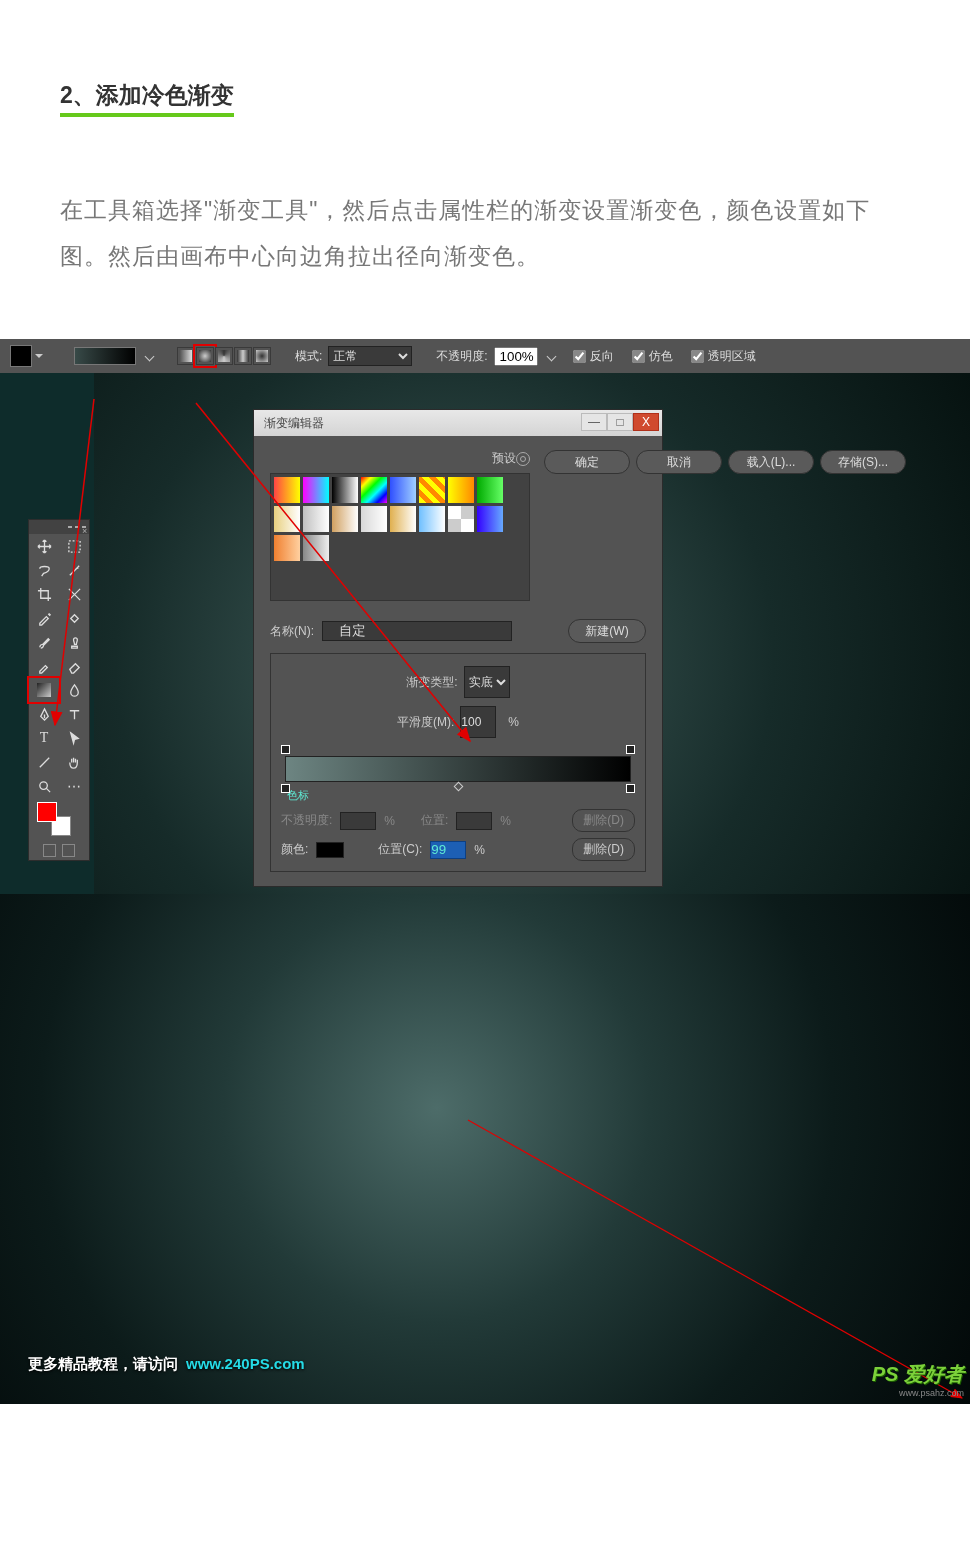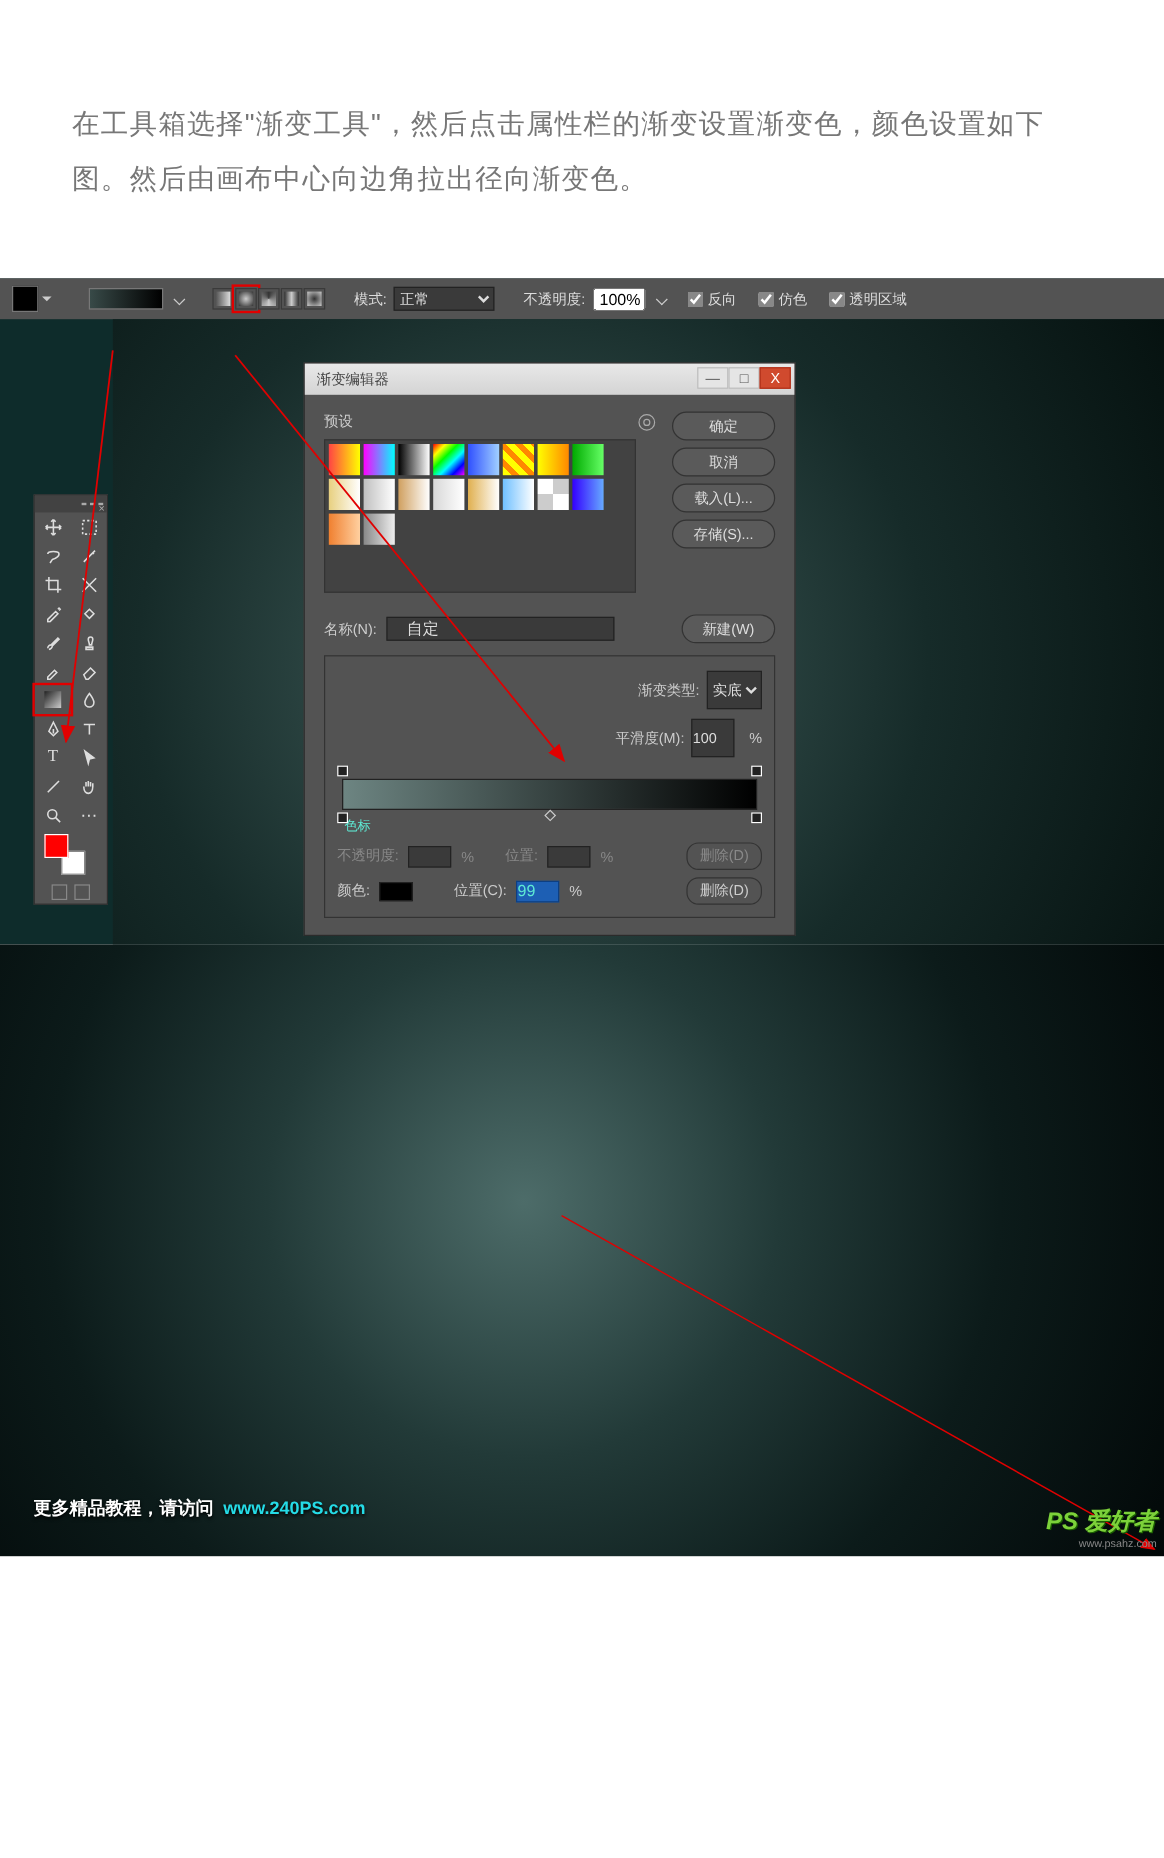"2、添加冷色渐变" div.sect { html: none -> <div>2、添加冷色渐变</div> }
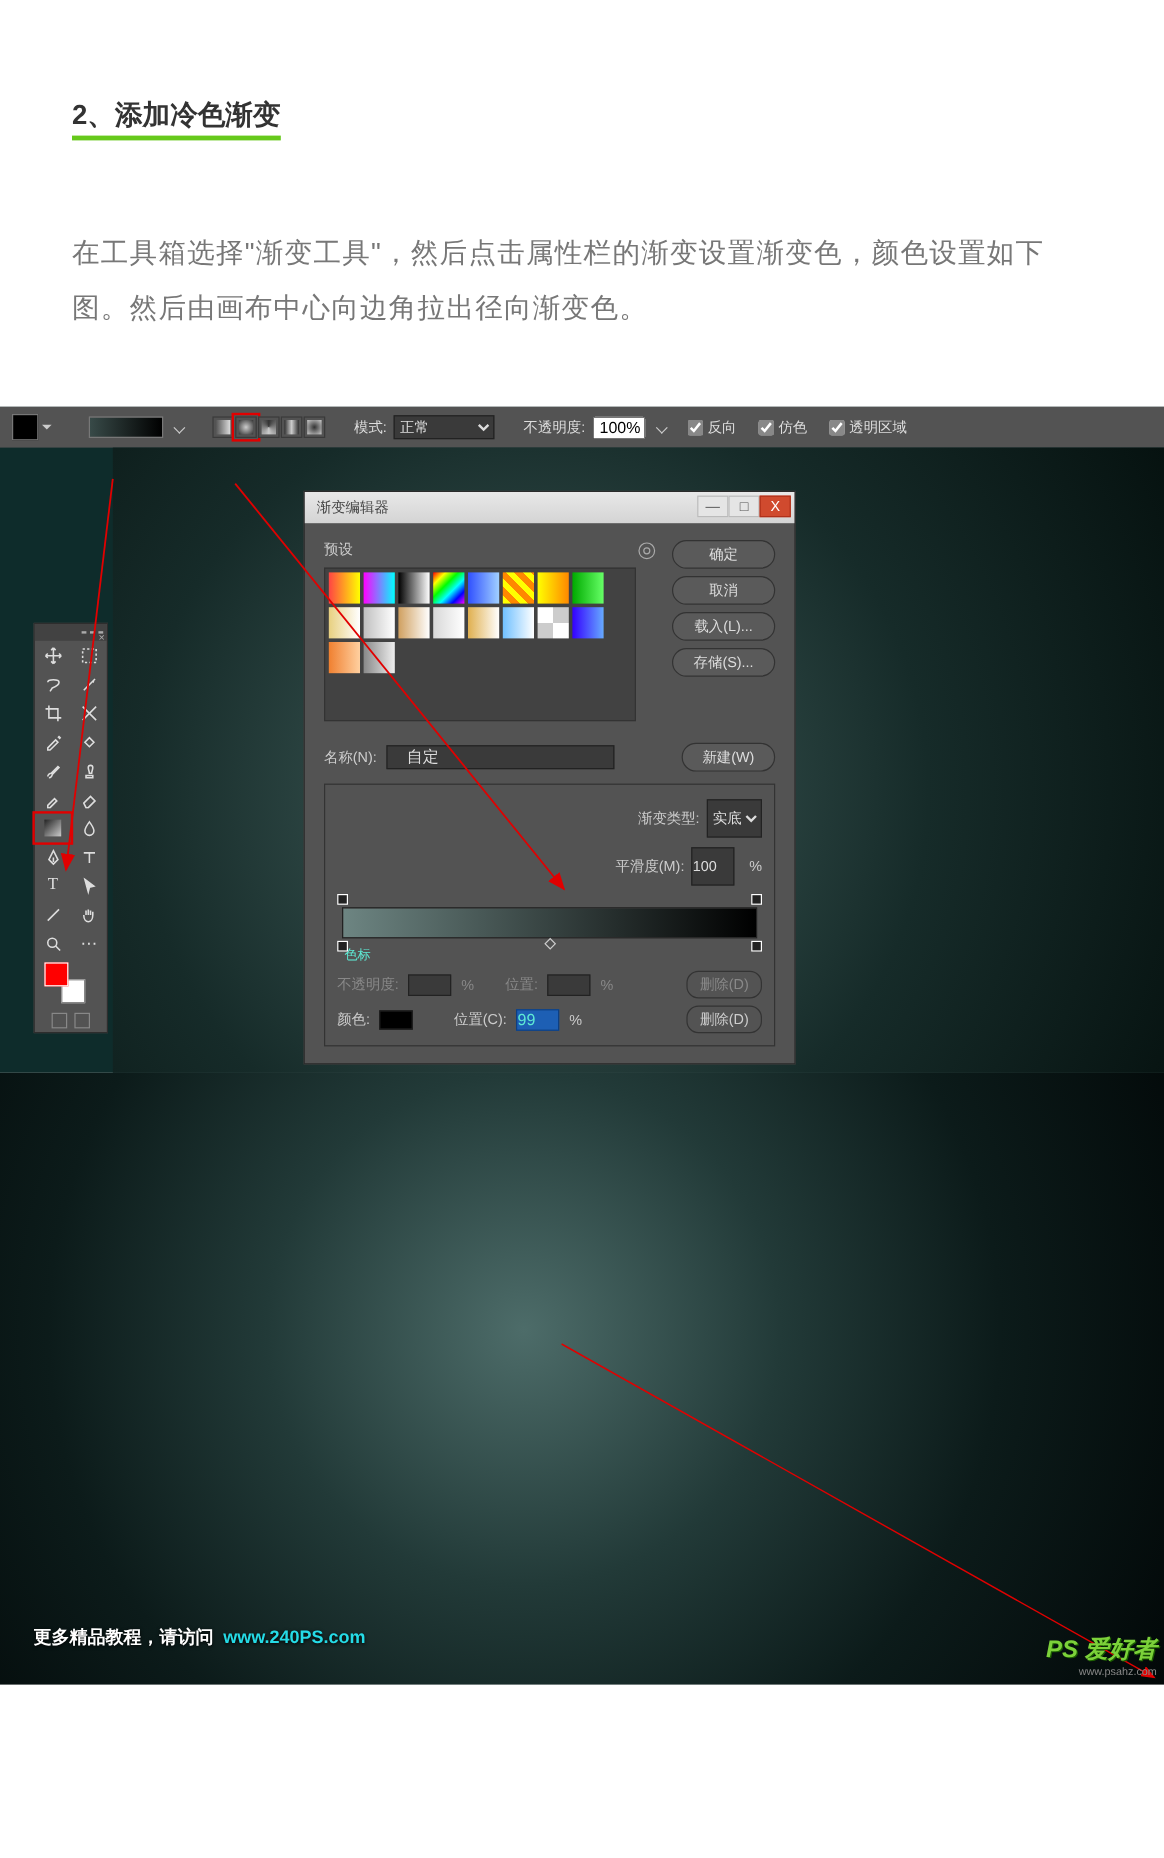"预设" .ge .phdr { justify-content: space-between -> flex-end }
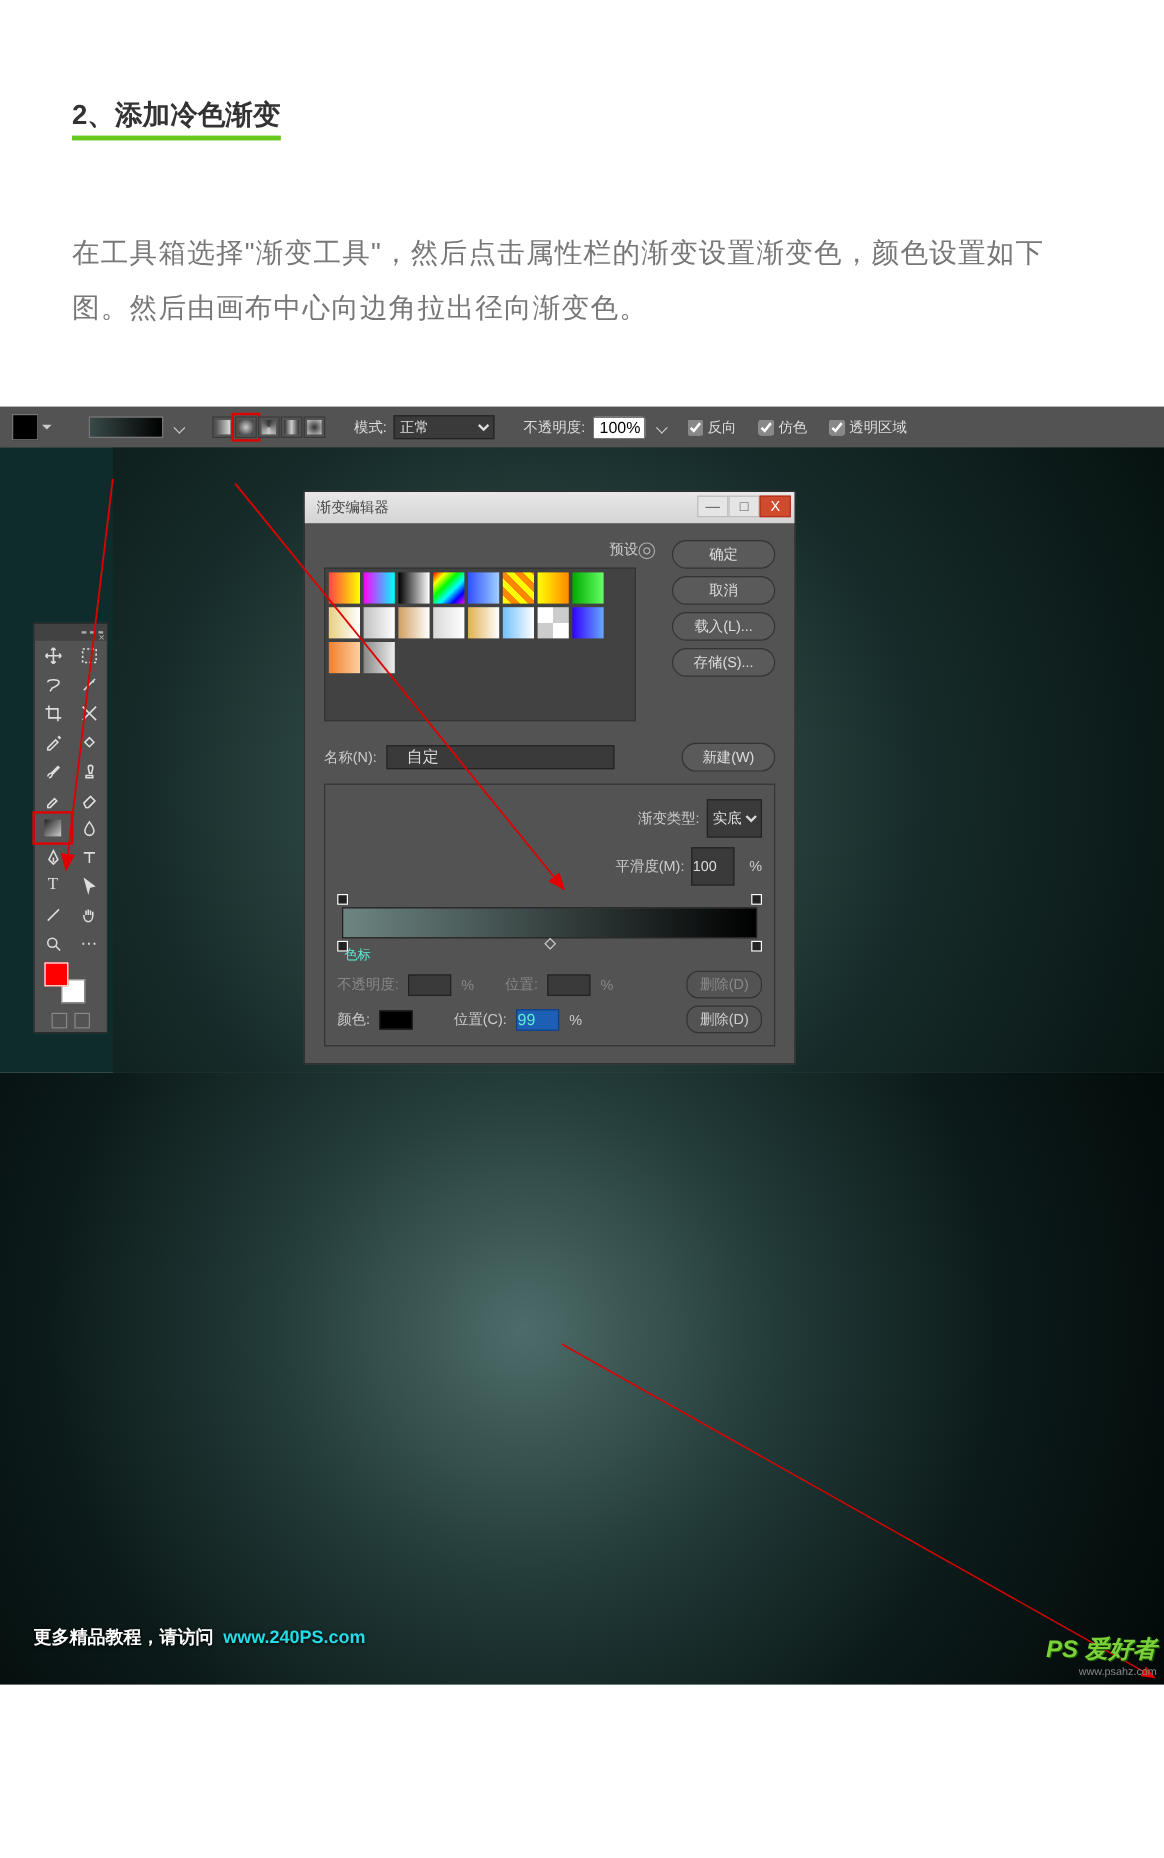"确定" .ge .btns { flex-direction: column -> none }
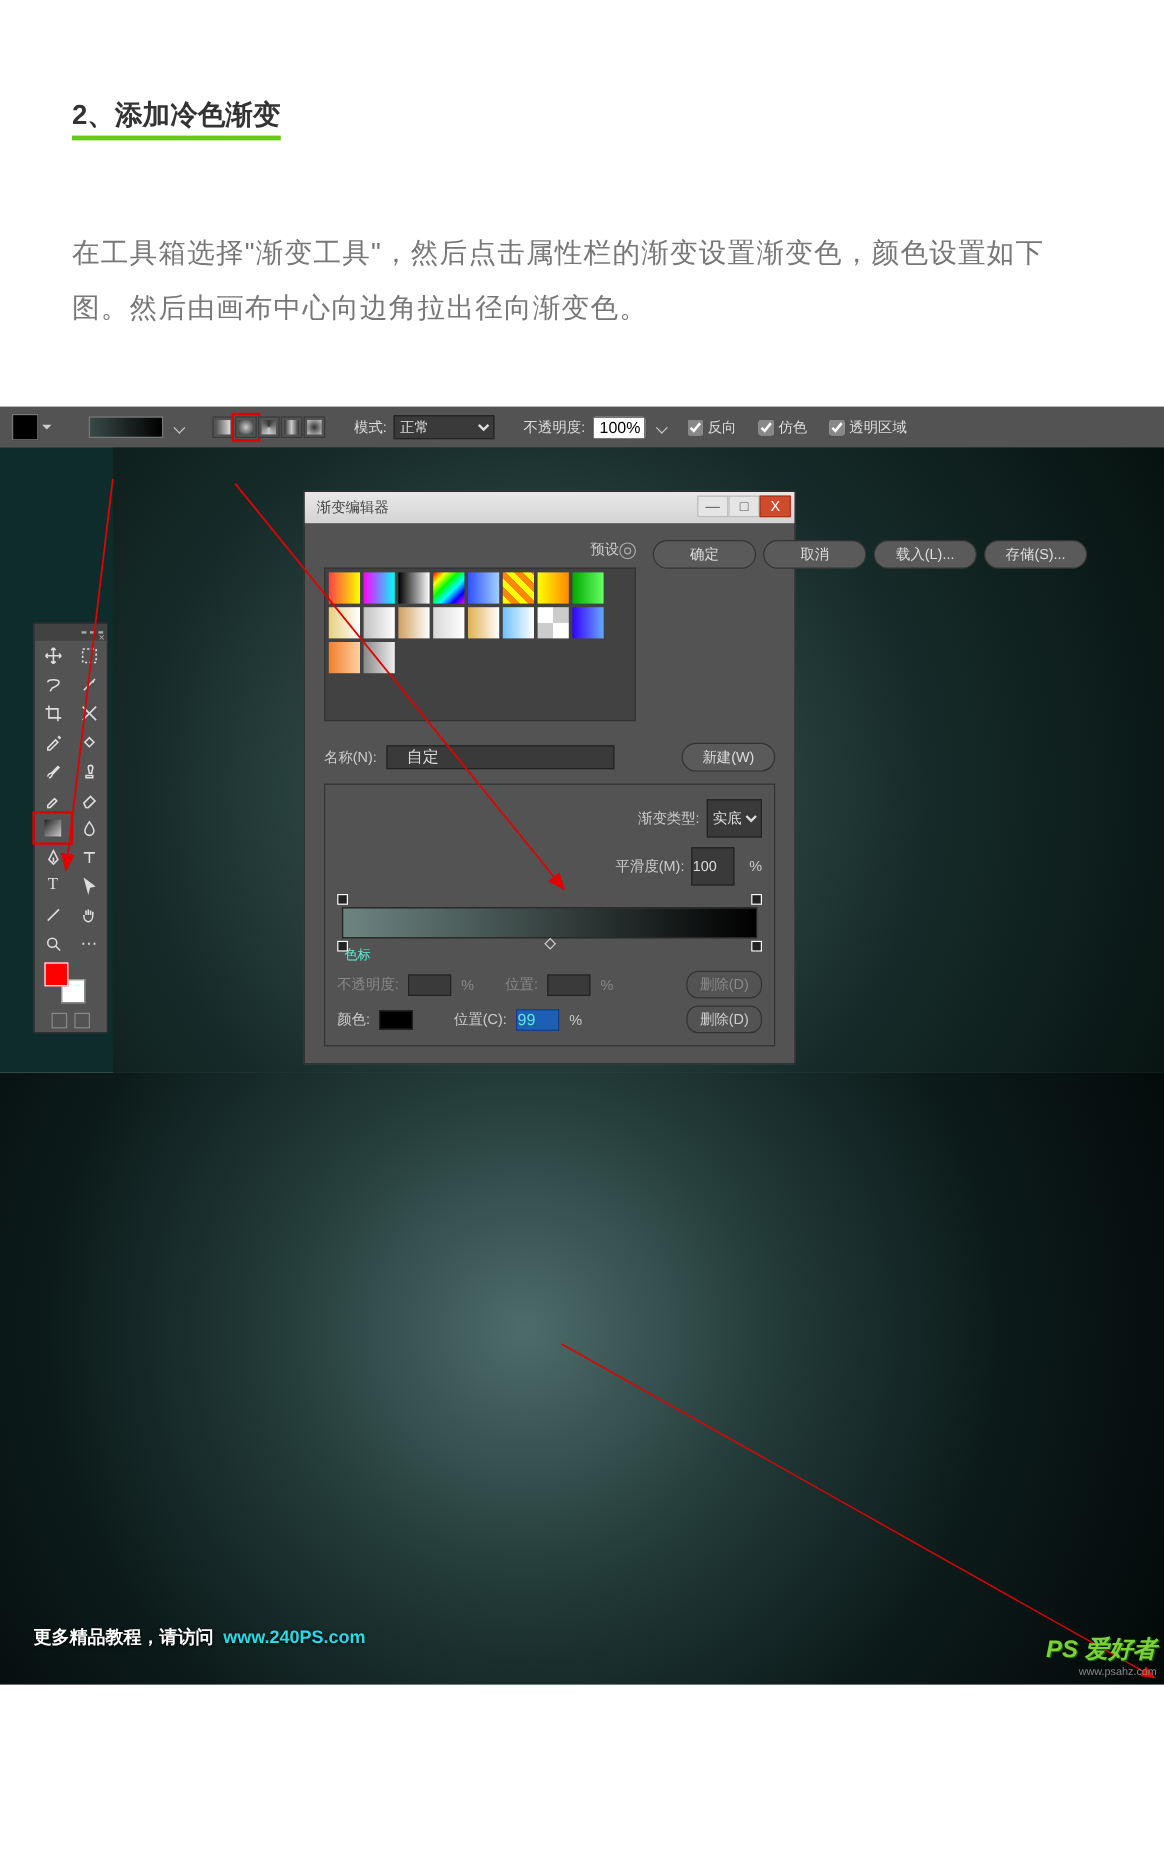"渐变类型:" .ge .gline { justify-content: flex-end -> center }
